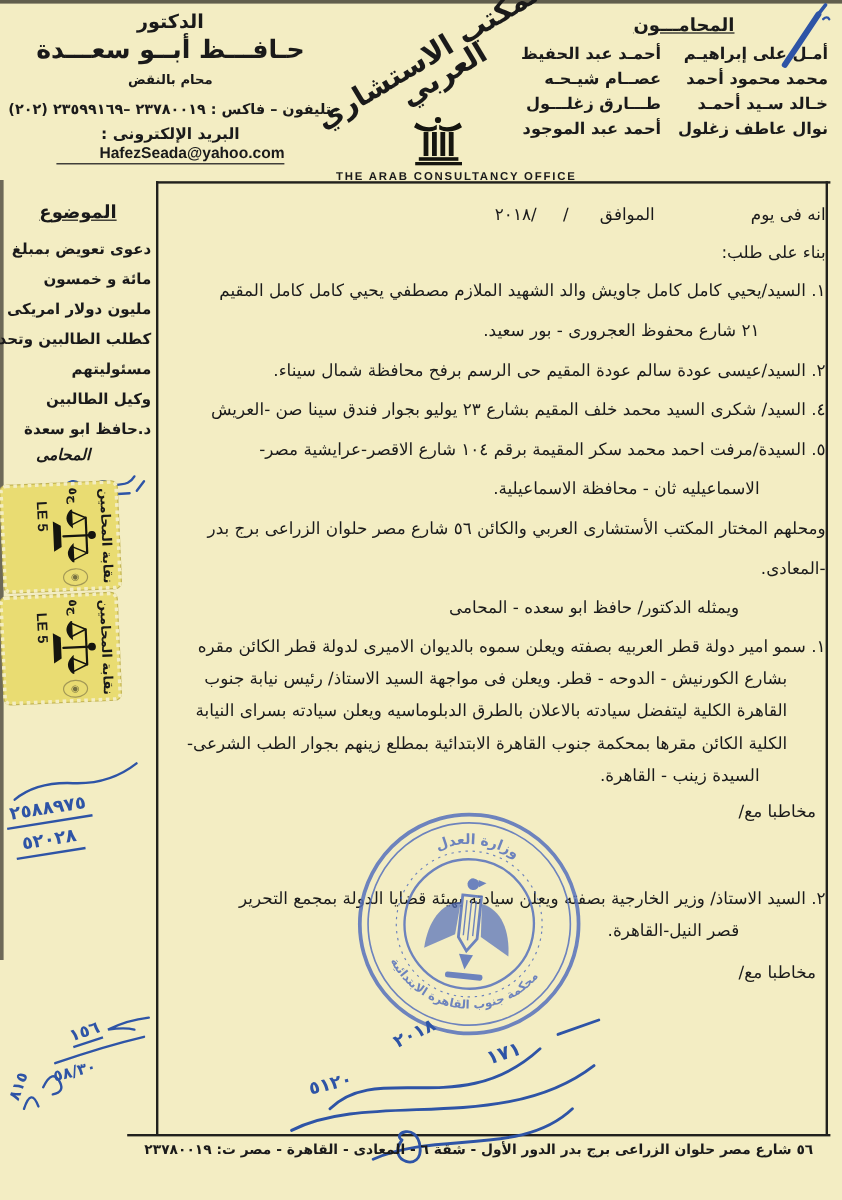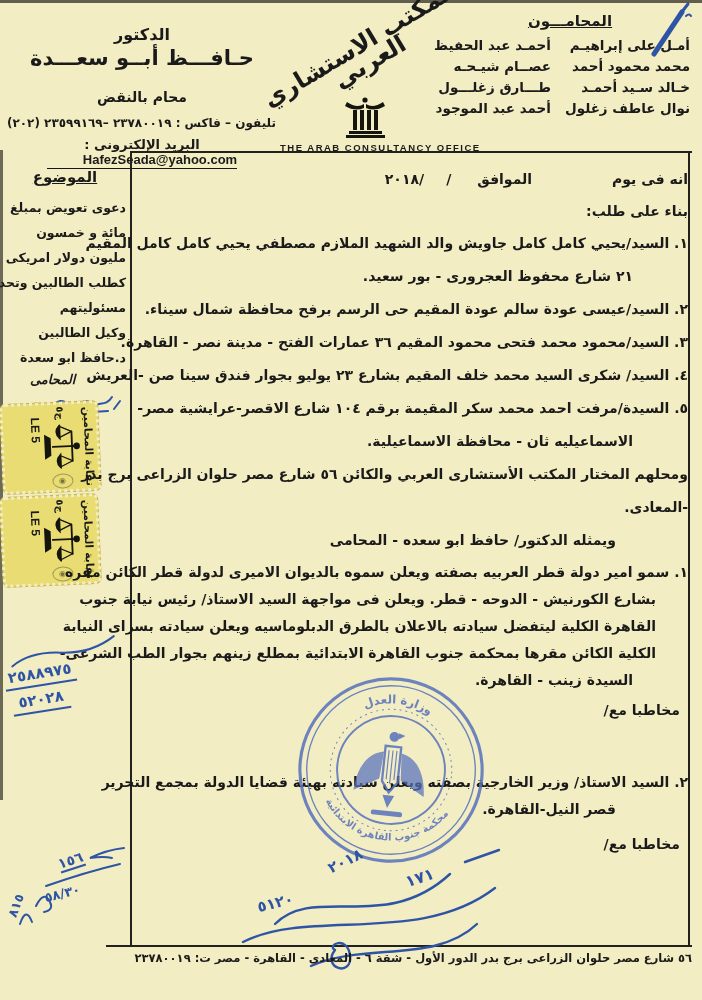"الدكتور" .a-title { margin-top: 17px -> none }
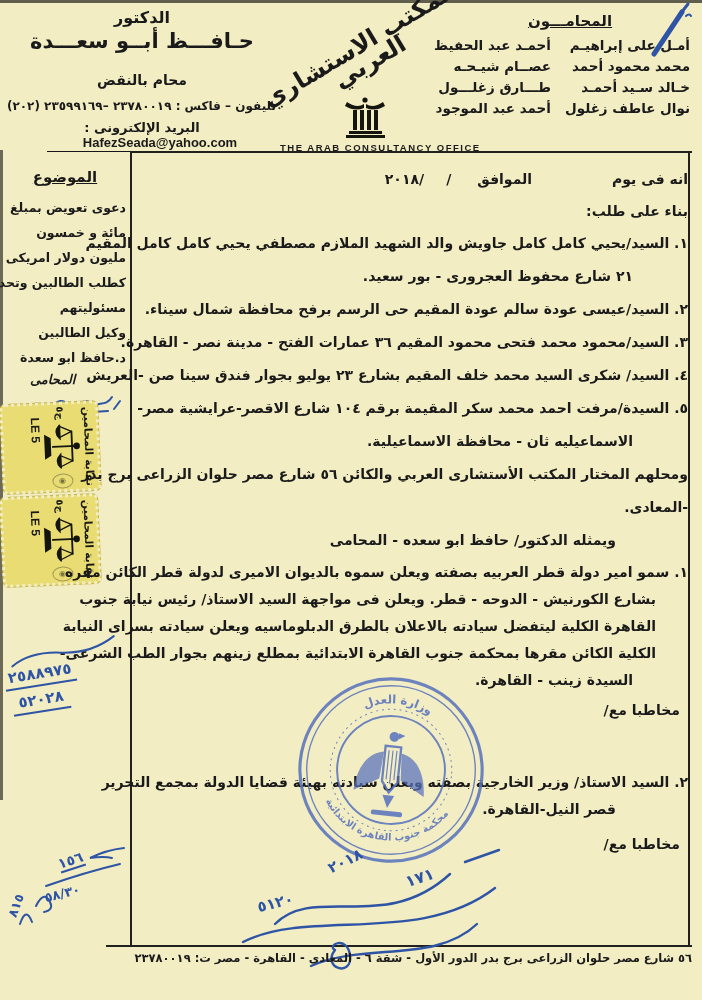"محام بالنقض" .a-role { font-size: 14px -> 11px; margin-top: 19px -> 7px }
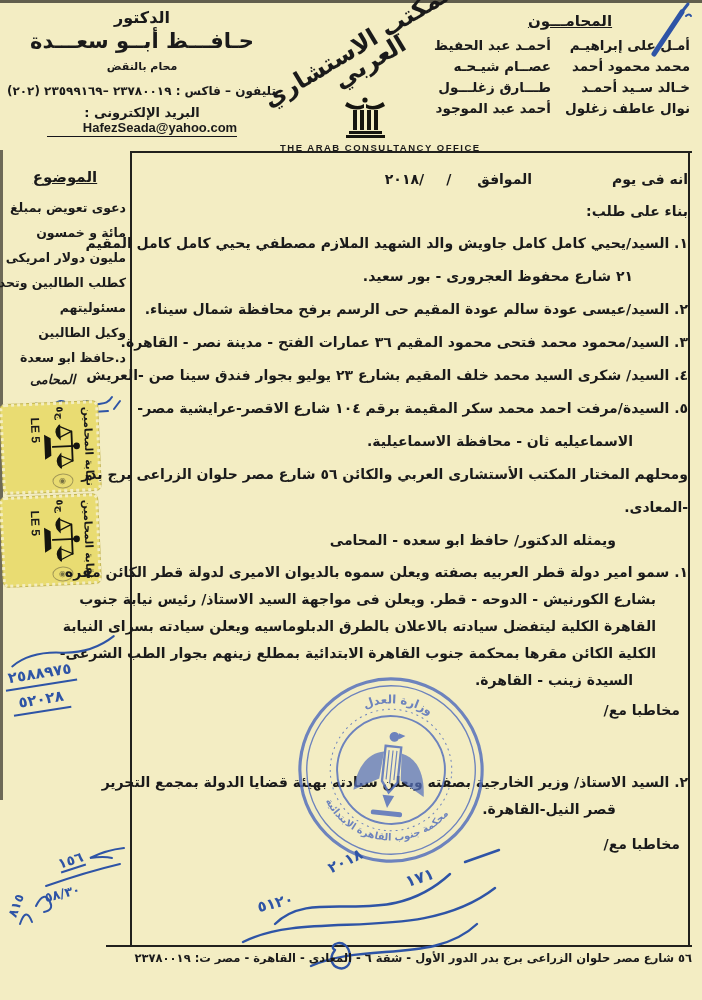"انه فى يومالموافق//٢٠١٨" .main { font-weight: bold -> normal }
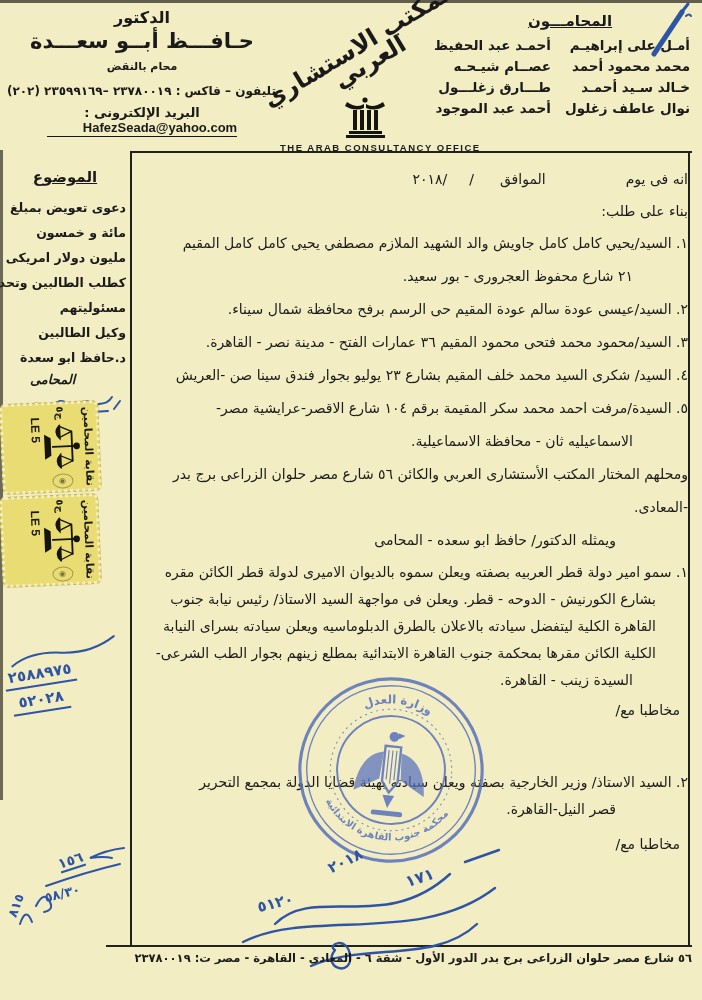"٣. السيد/محمود محمد فتحى محمود" div.bl { html: <div>٣. السيد/محمود محمد فتحى محمود المقيم ٣٦ عمارات الفتح - مدينة نصر - القاهرة.</div> -> none }
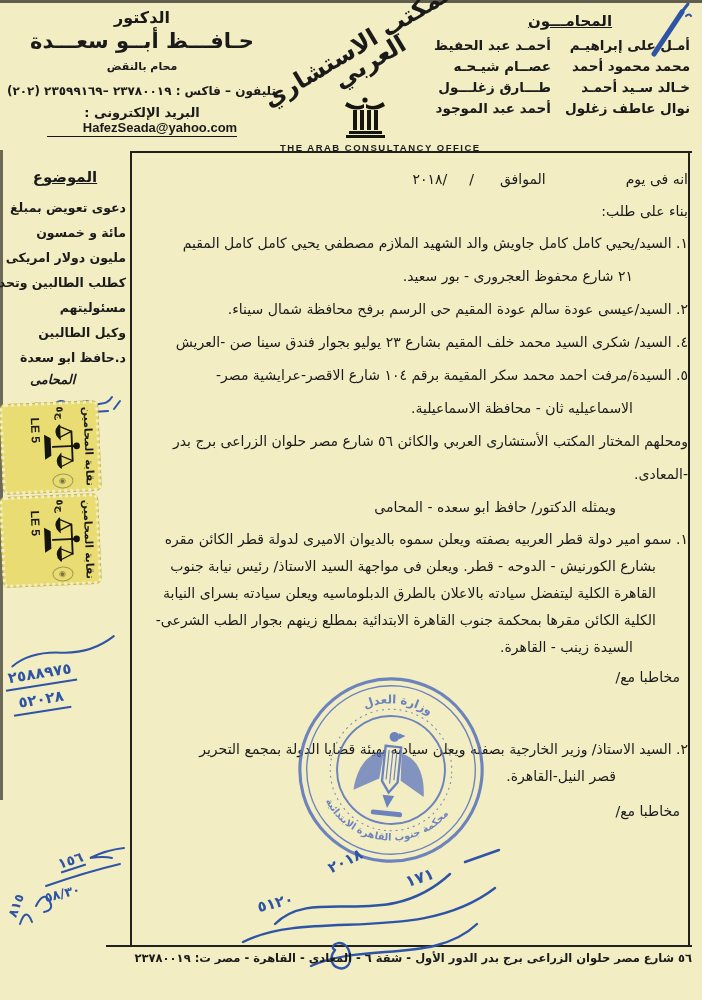"٥٦ شارع مصر حلوان الزراعى" .footer { text-align: right -> center }
